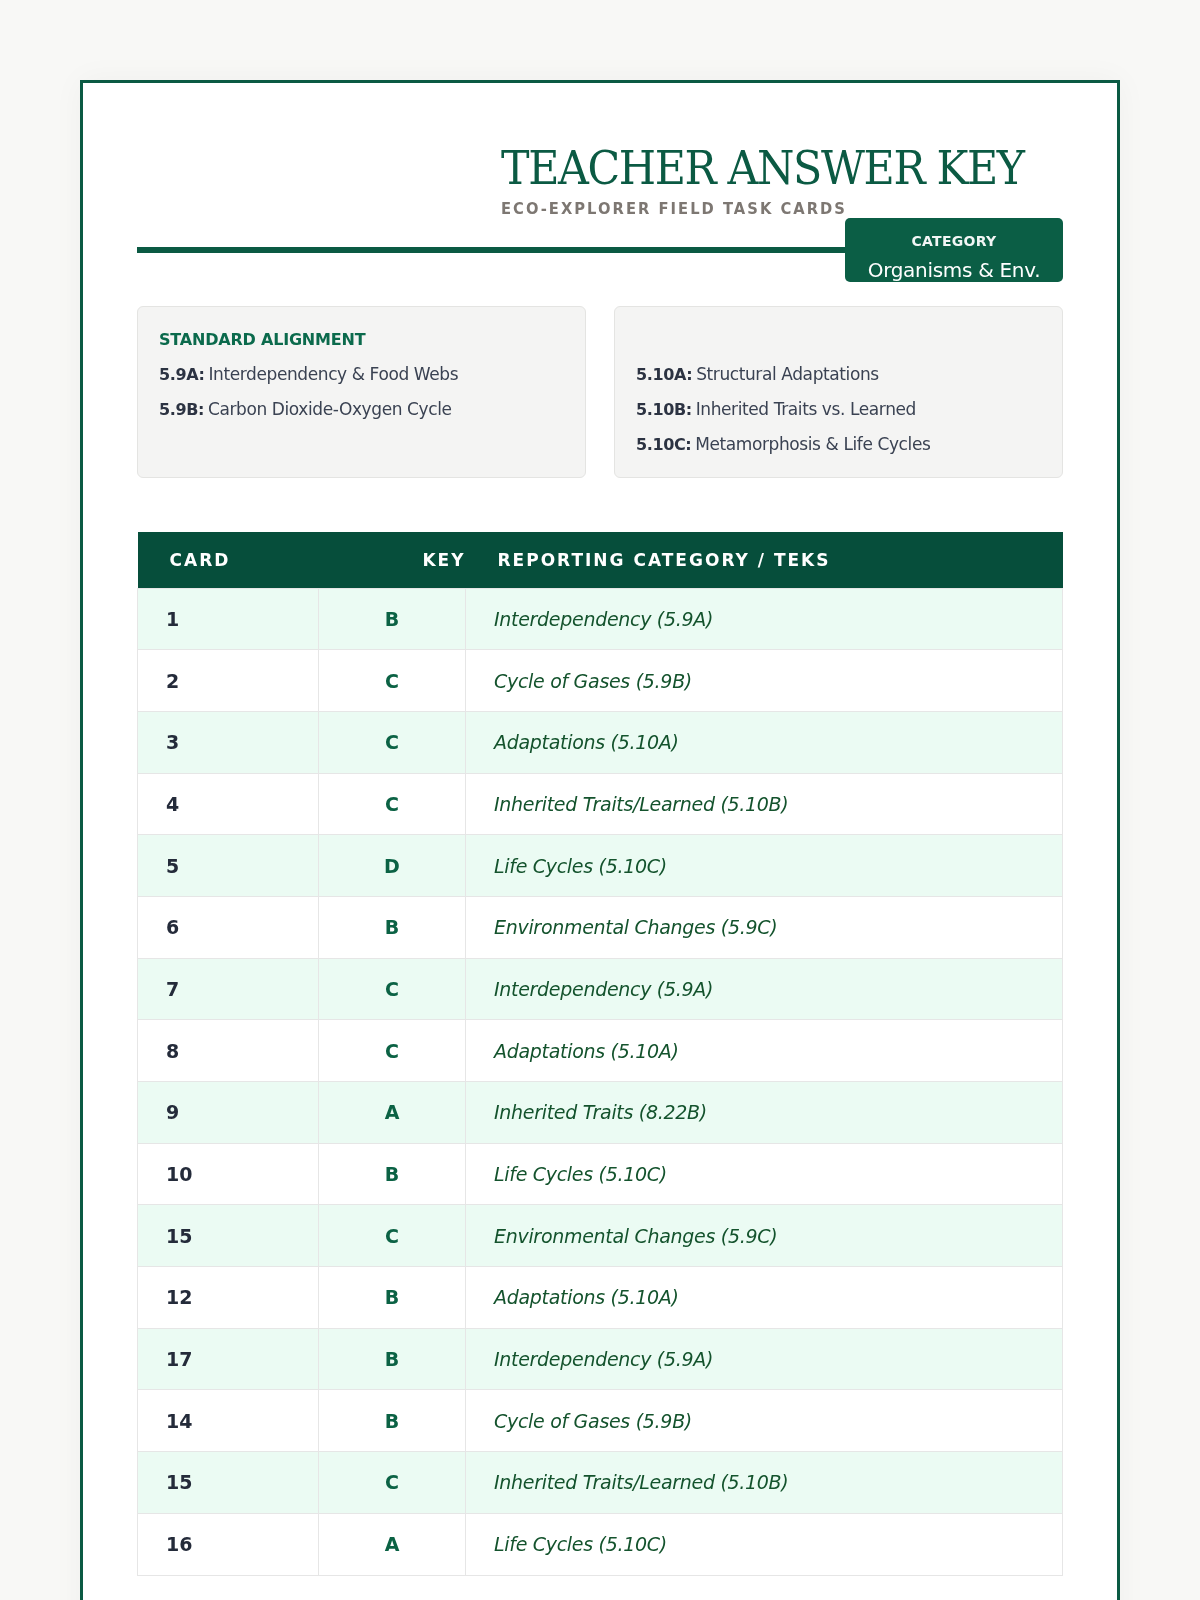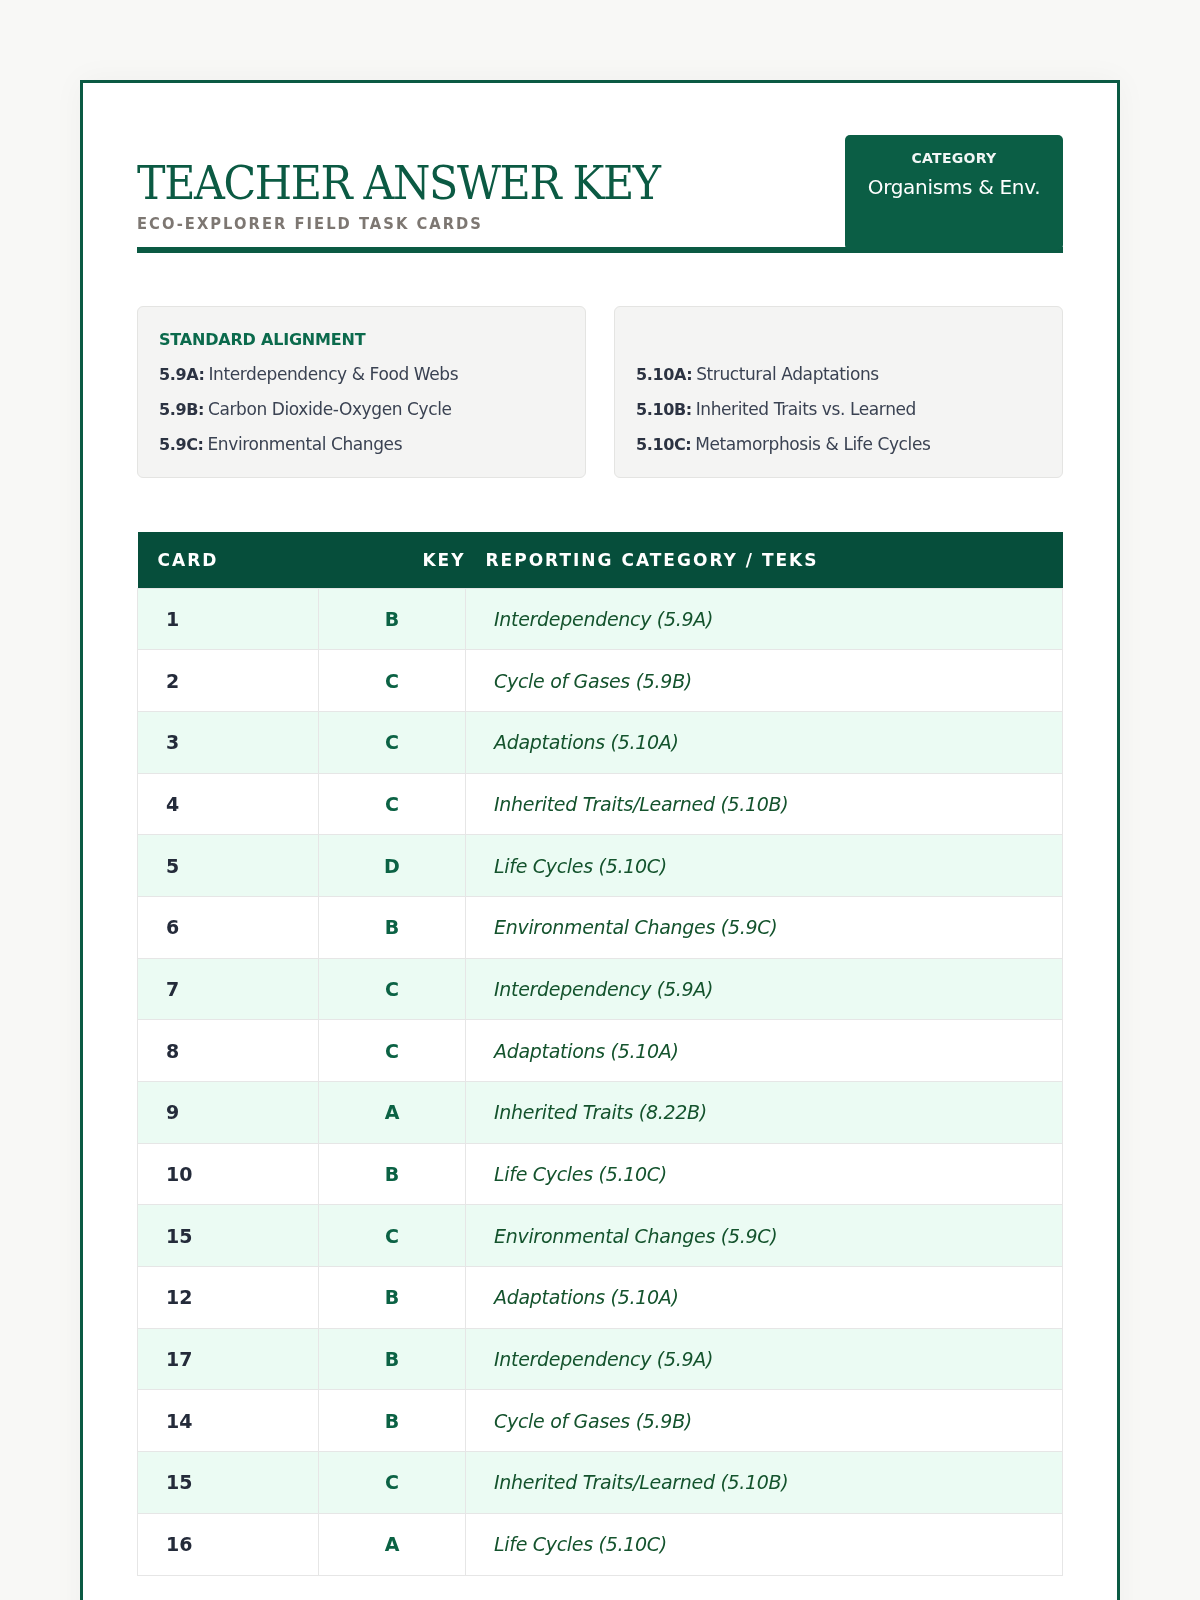"TEACHER ANSWER KEY" .header { align-items: center -> flex-end; flex-direction: none -> column }
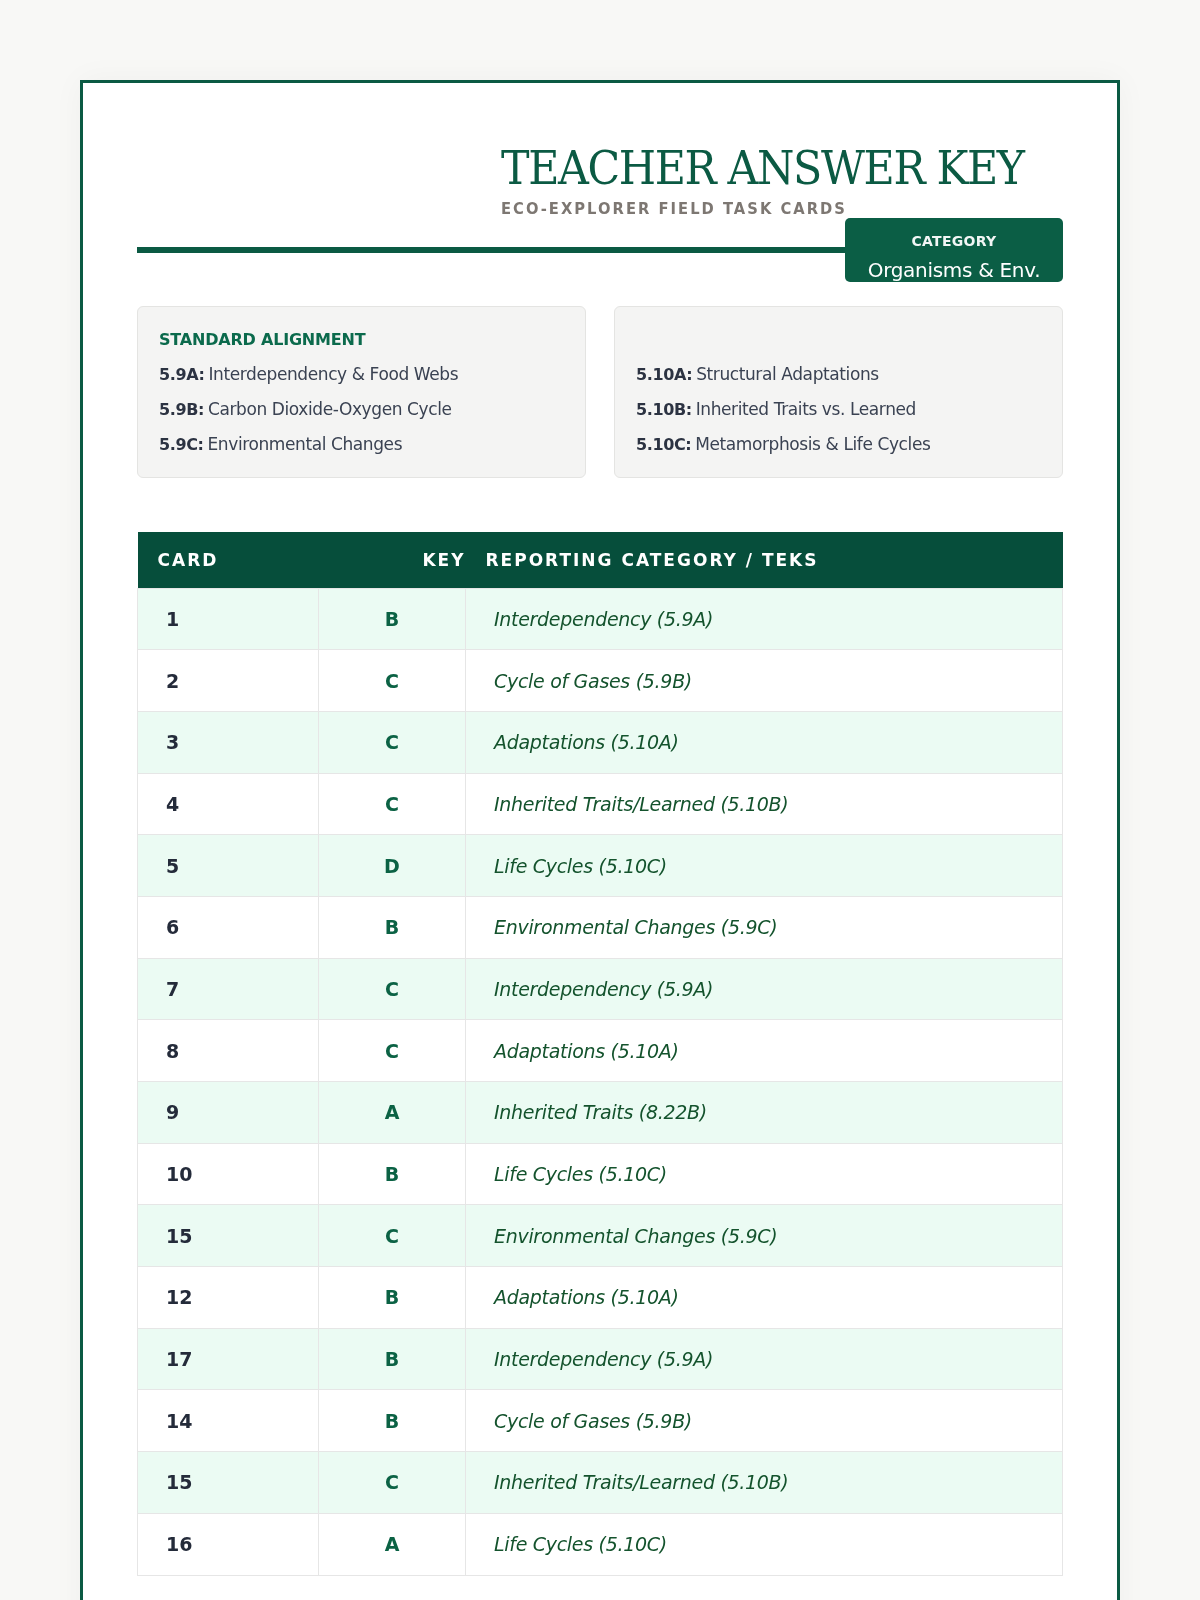"5.9C: Environmental Changes" div.std-item { html: <div> <span>5.9C:</span><span>Environmental Changes</span> </div> -> none }
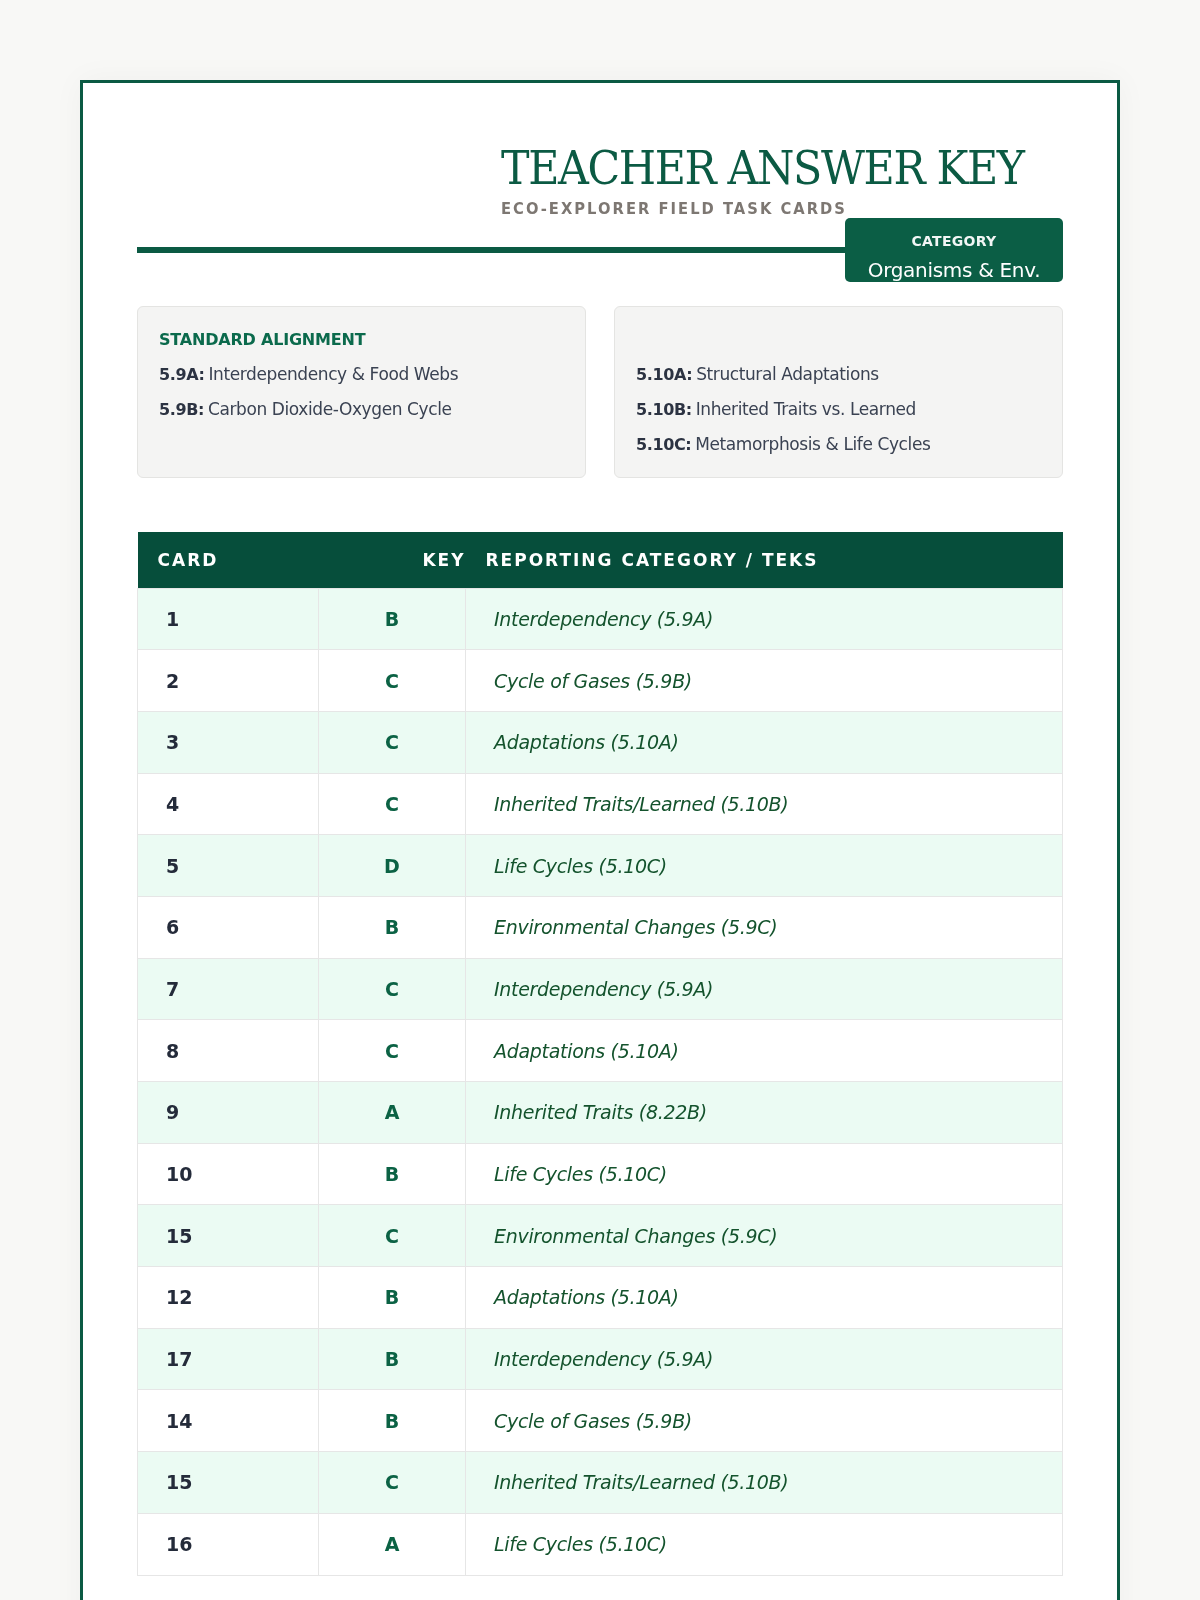"CARD" .answer-table th { padding-left: 20px -> 32px }
